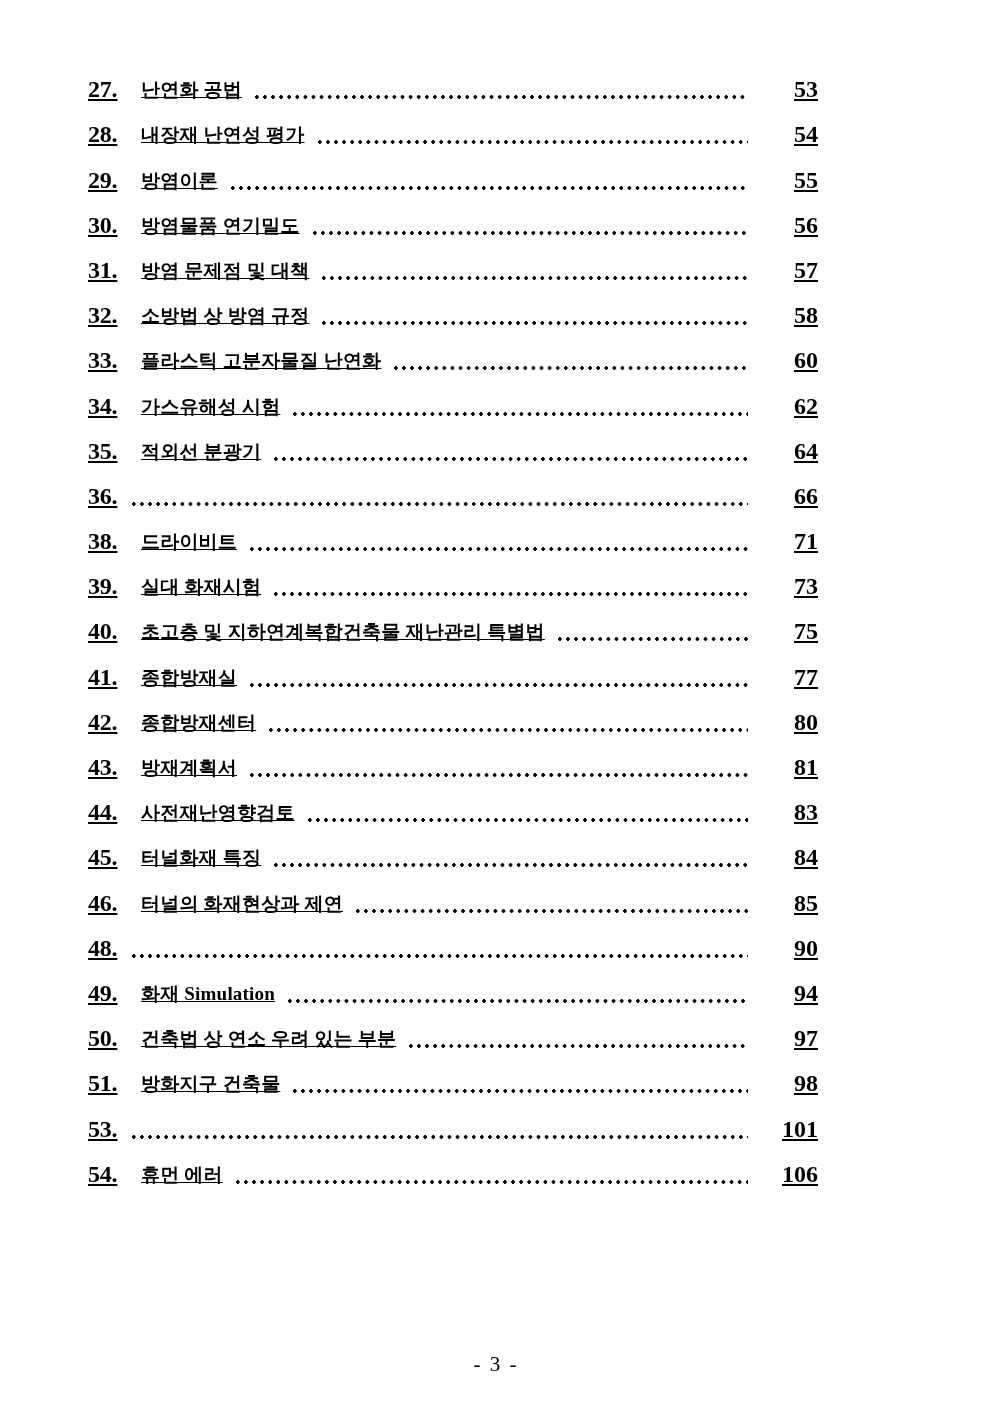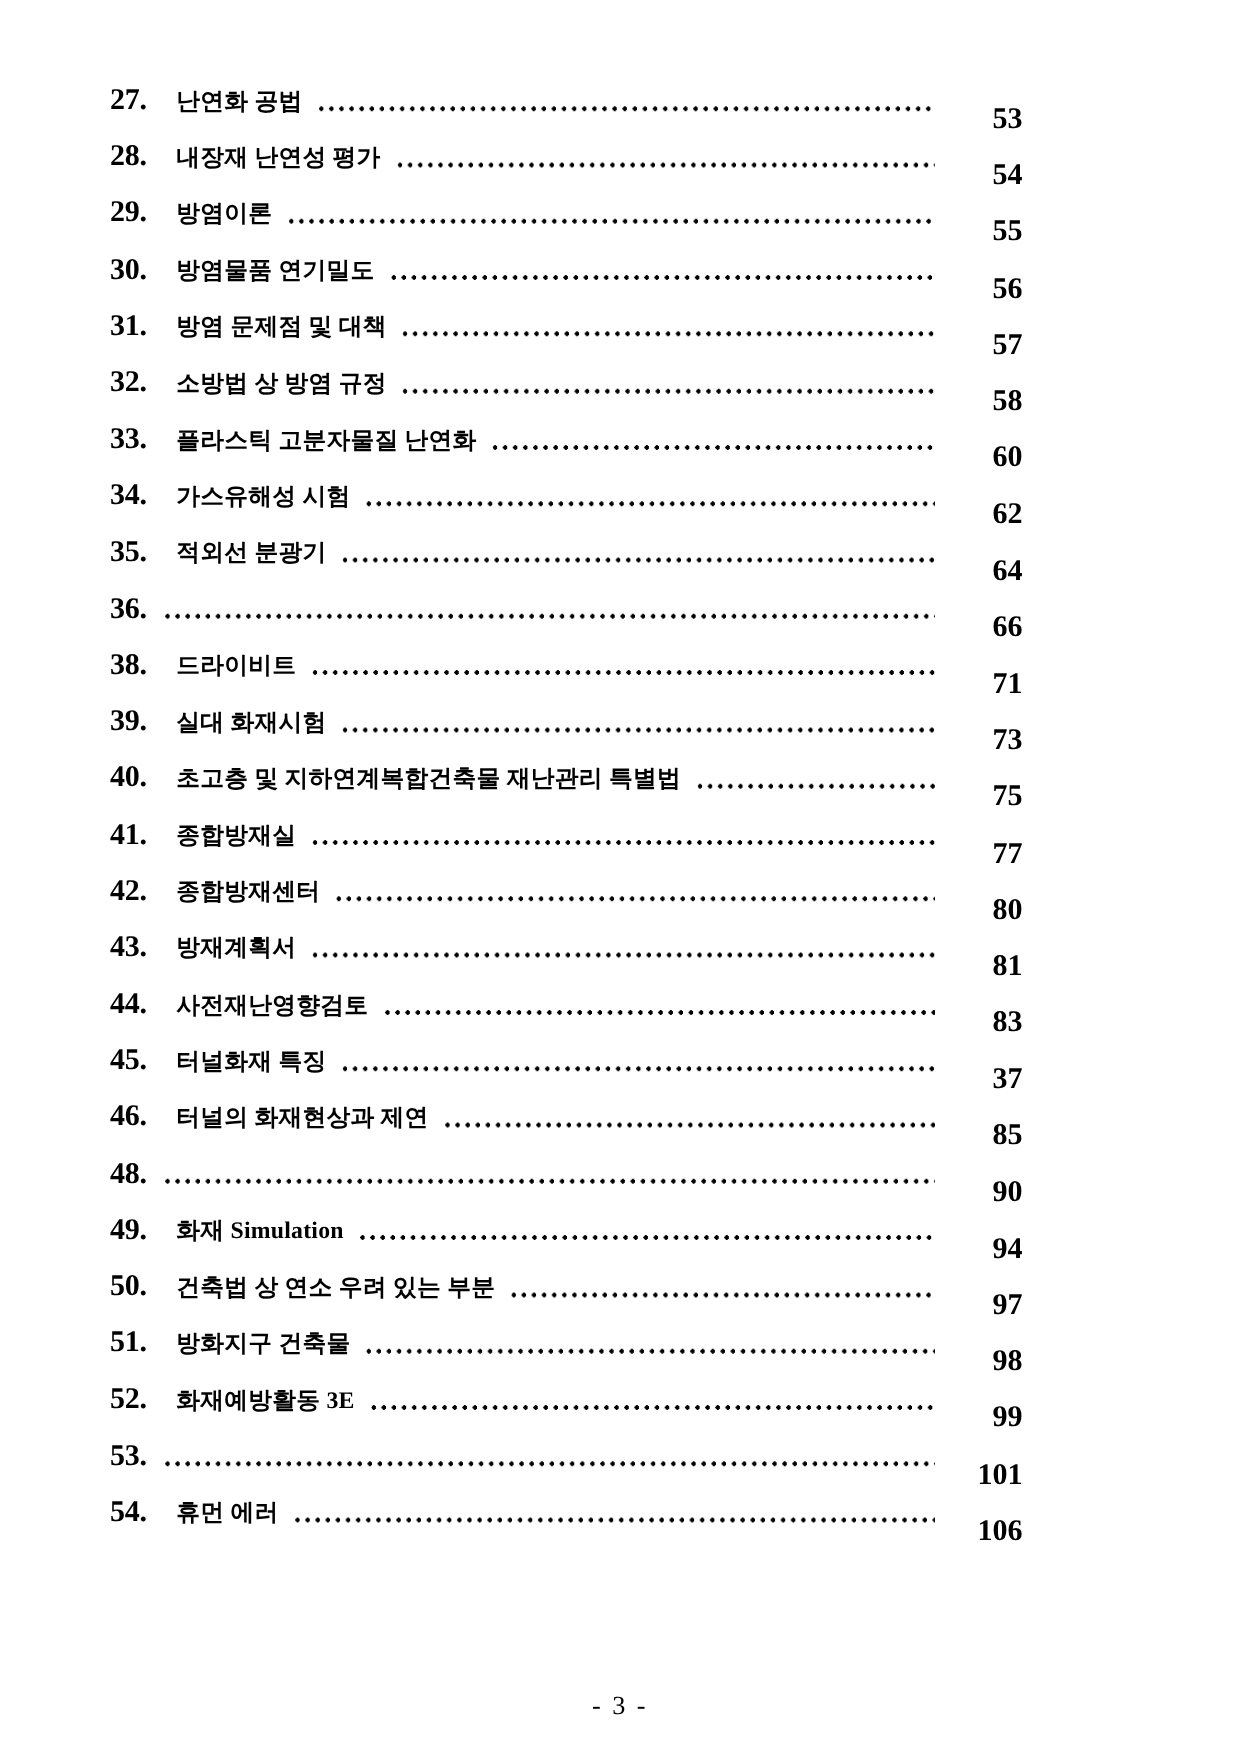"27." .toc-entry { align-items: center -> flex-end; text-decoration: none -> underline }
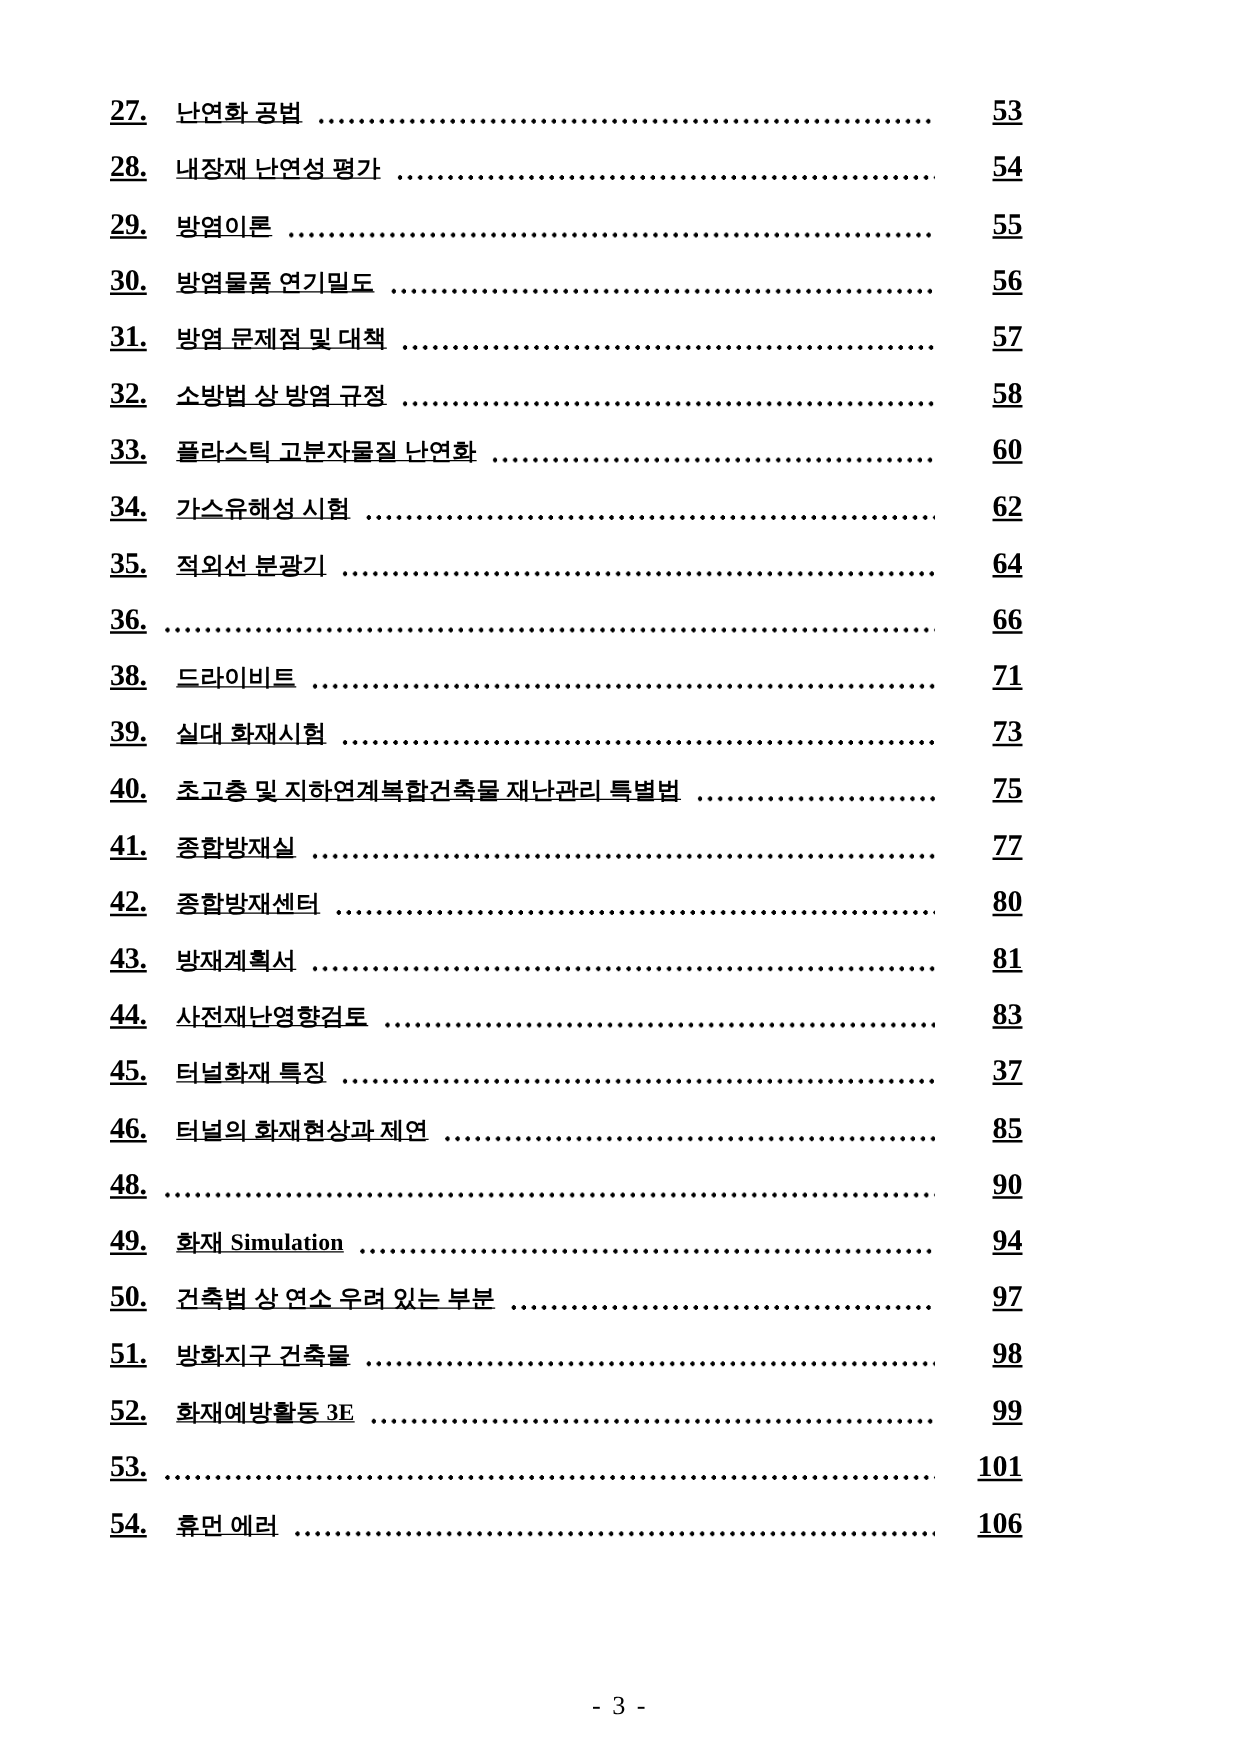"37" span.entry-page { text: 37 -> 84 }
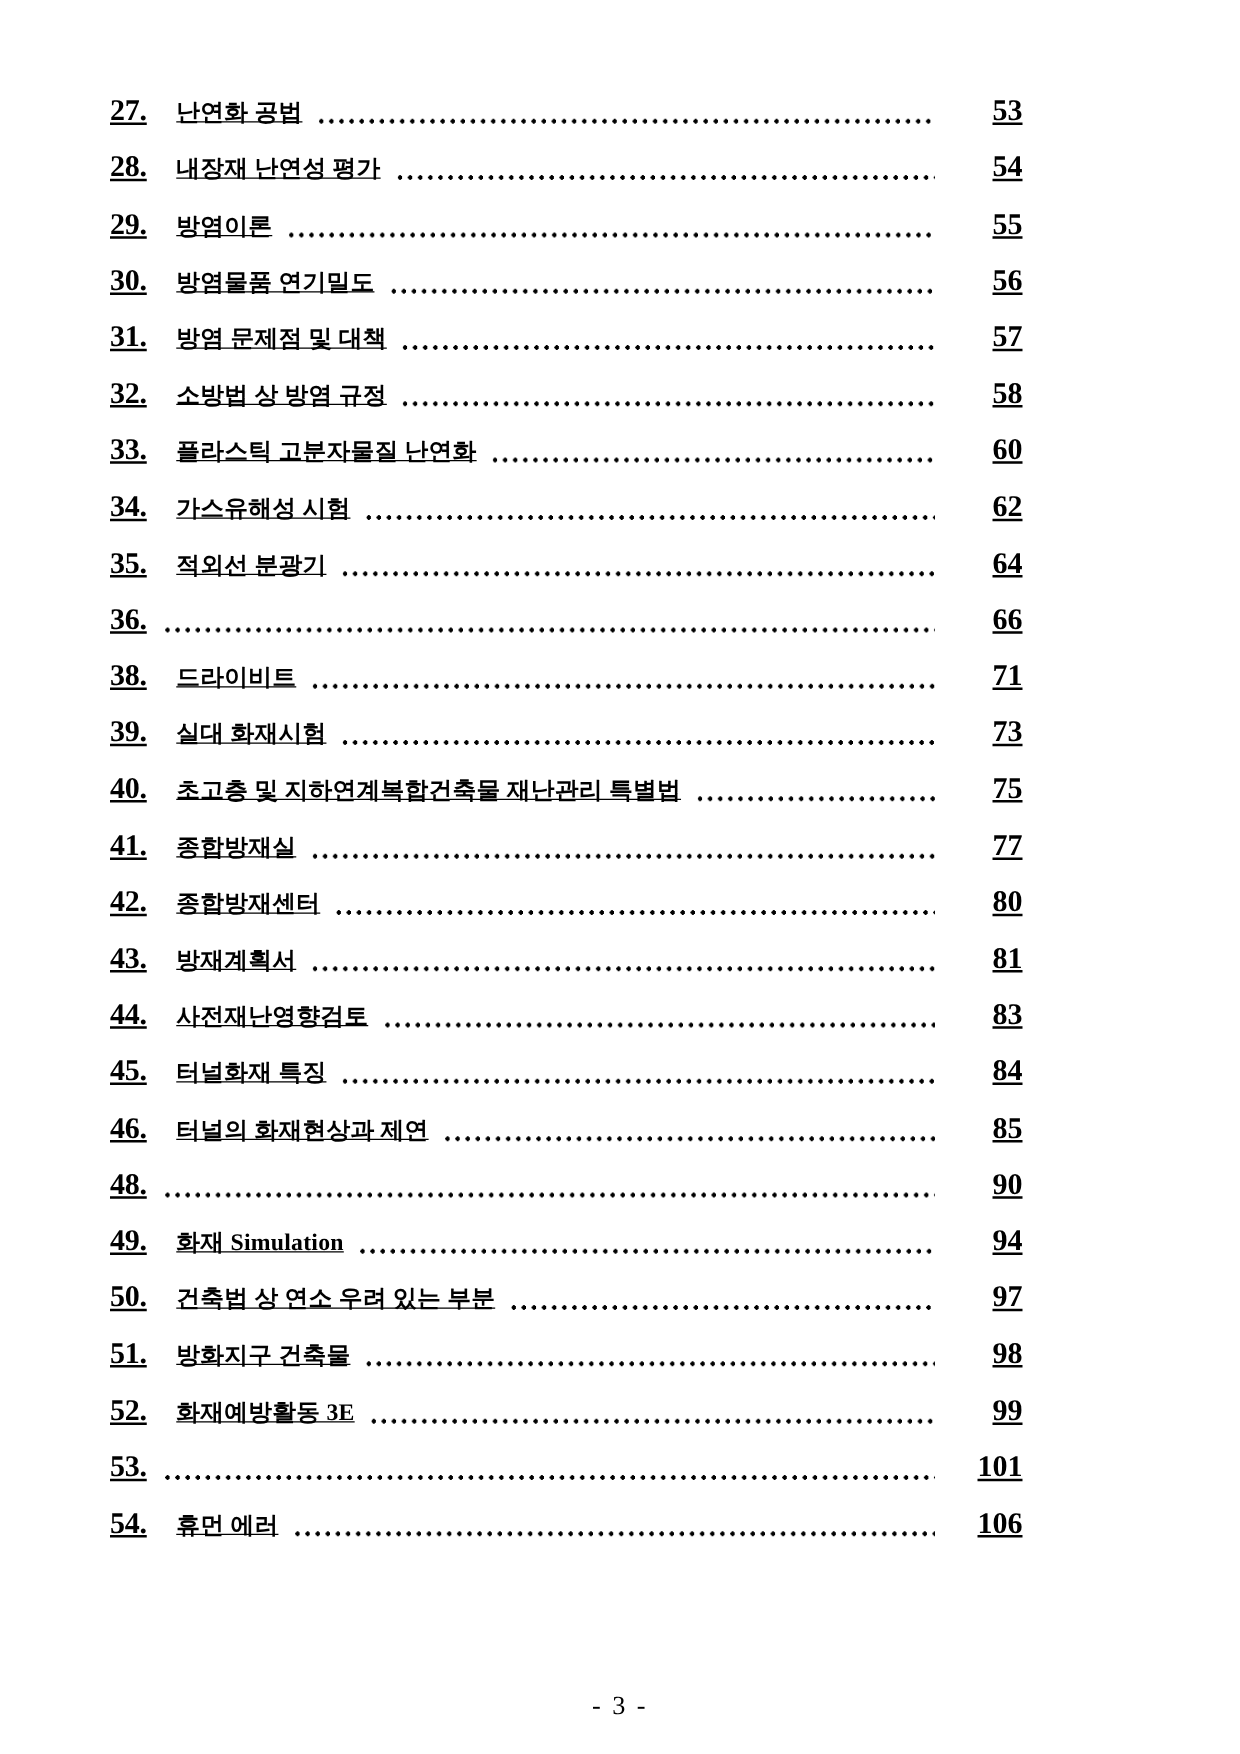"52." div.toc-entry { html: <div> <span>52.</span> <span>화재예방활동 3E</span> <span></span> <span>99</span> </div> -> none }
